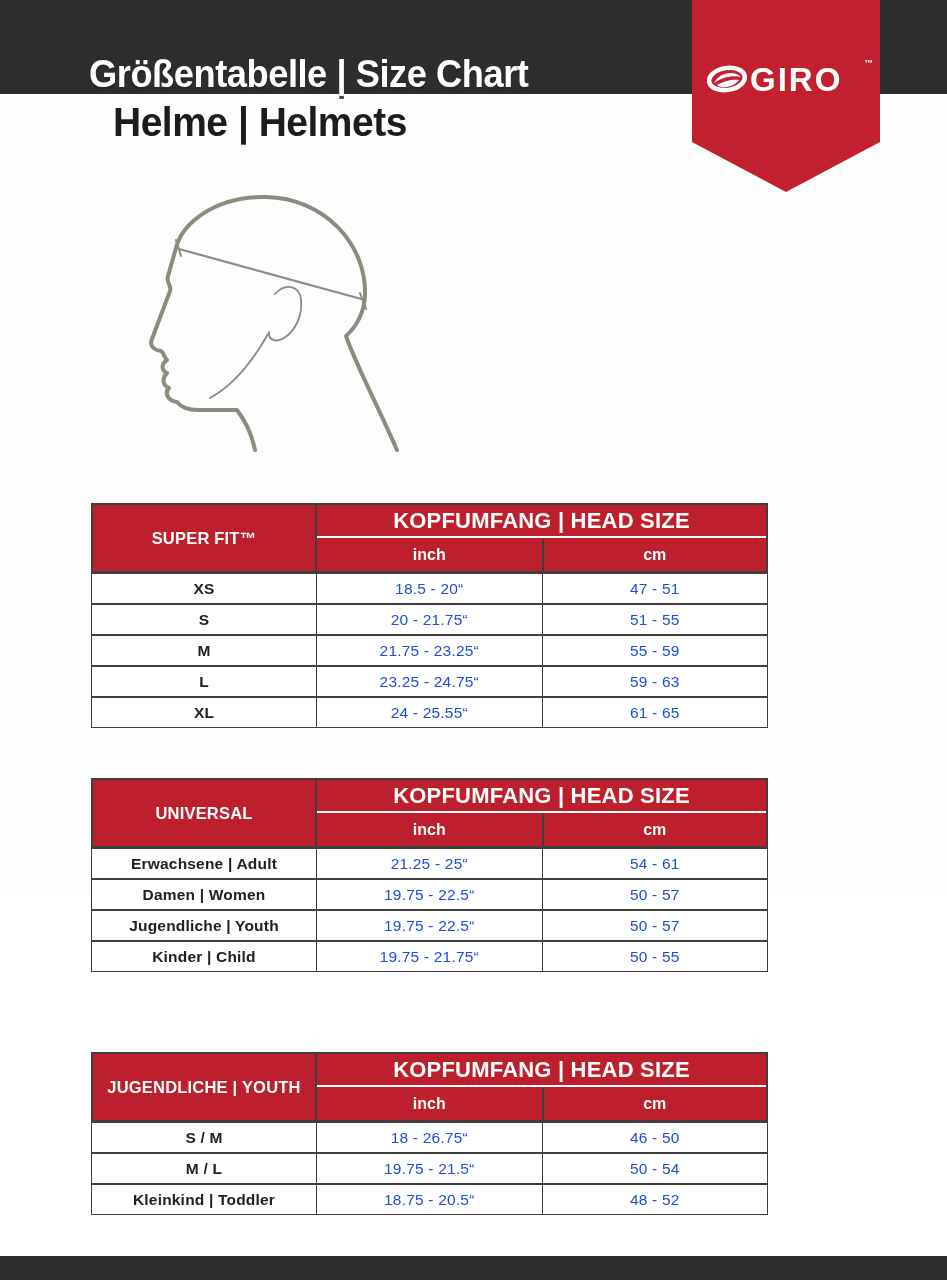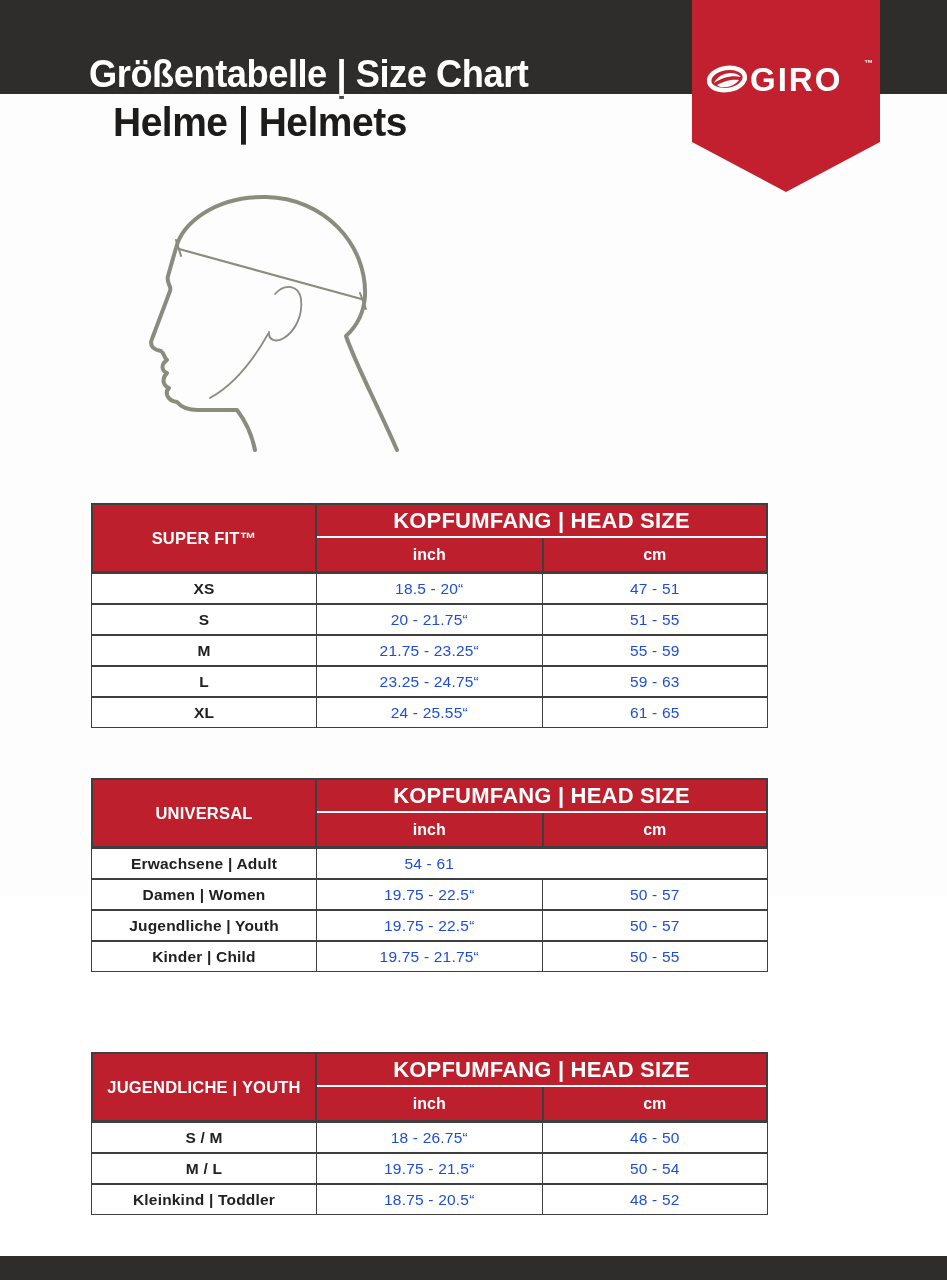"21.25 - 25“" div.c { html: none -> <div>21.25 - 25“</div> }
